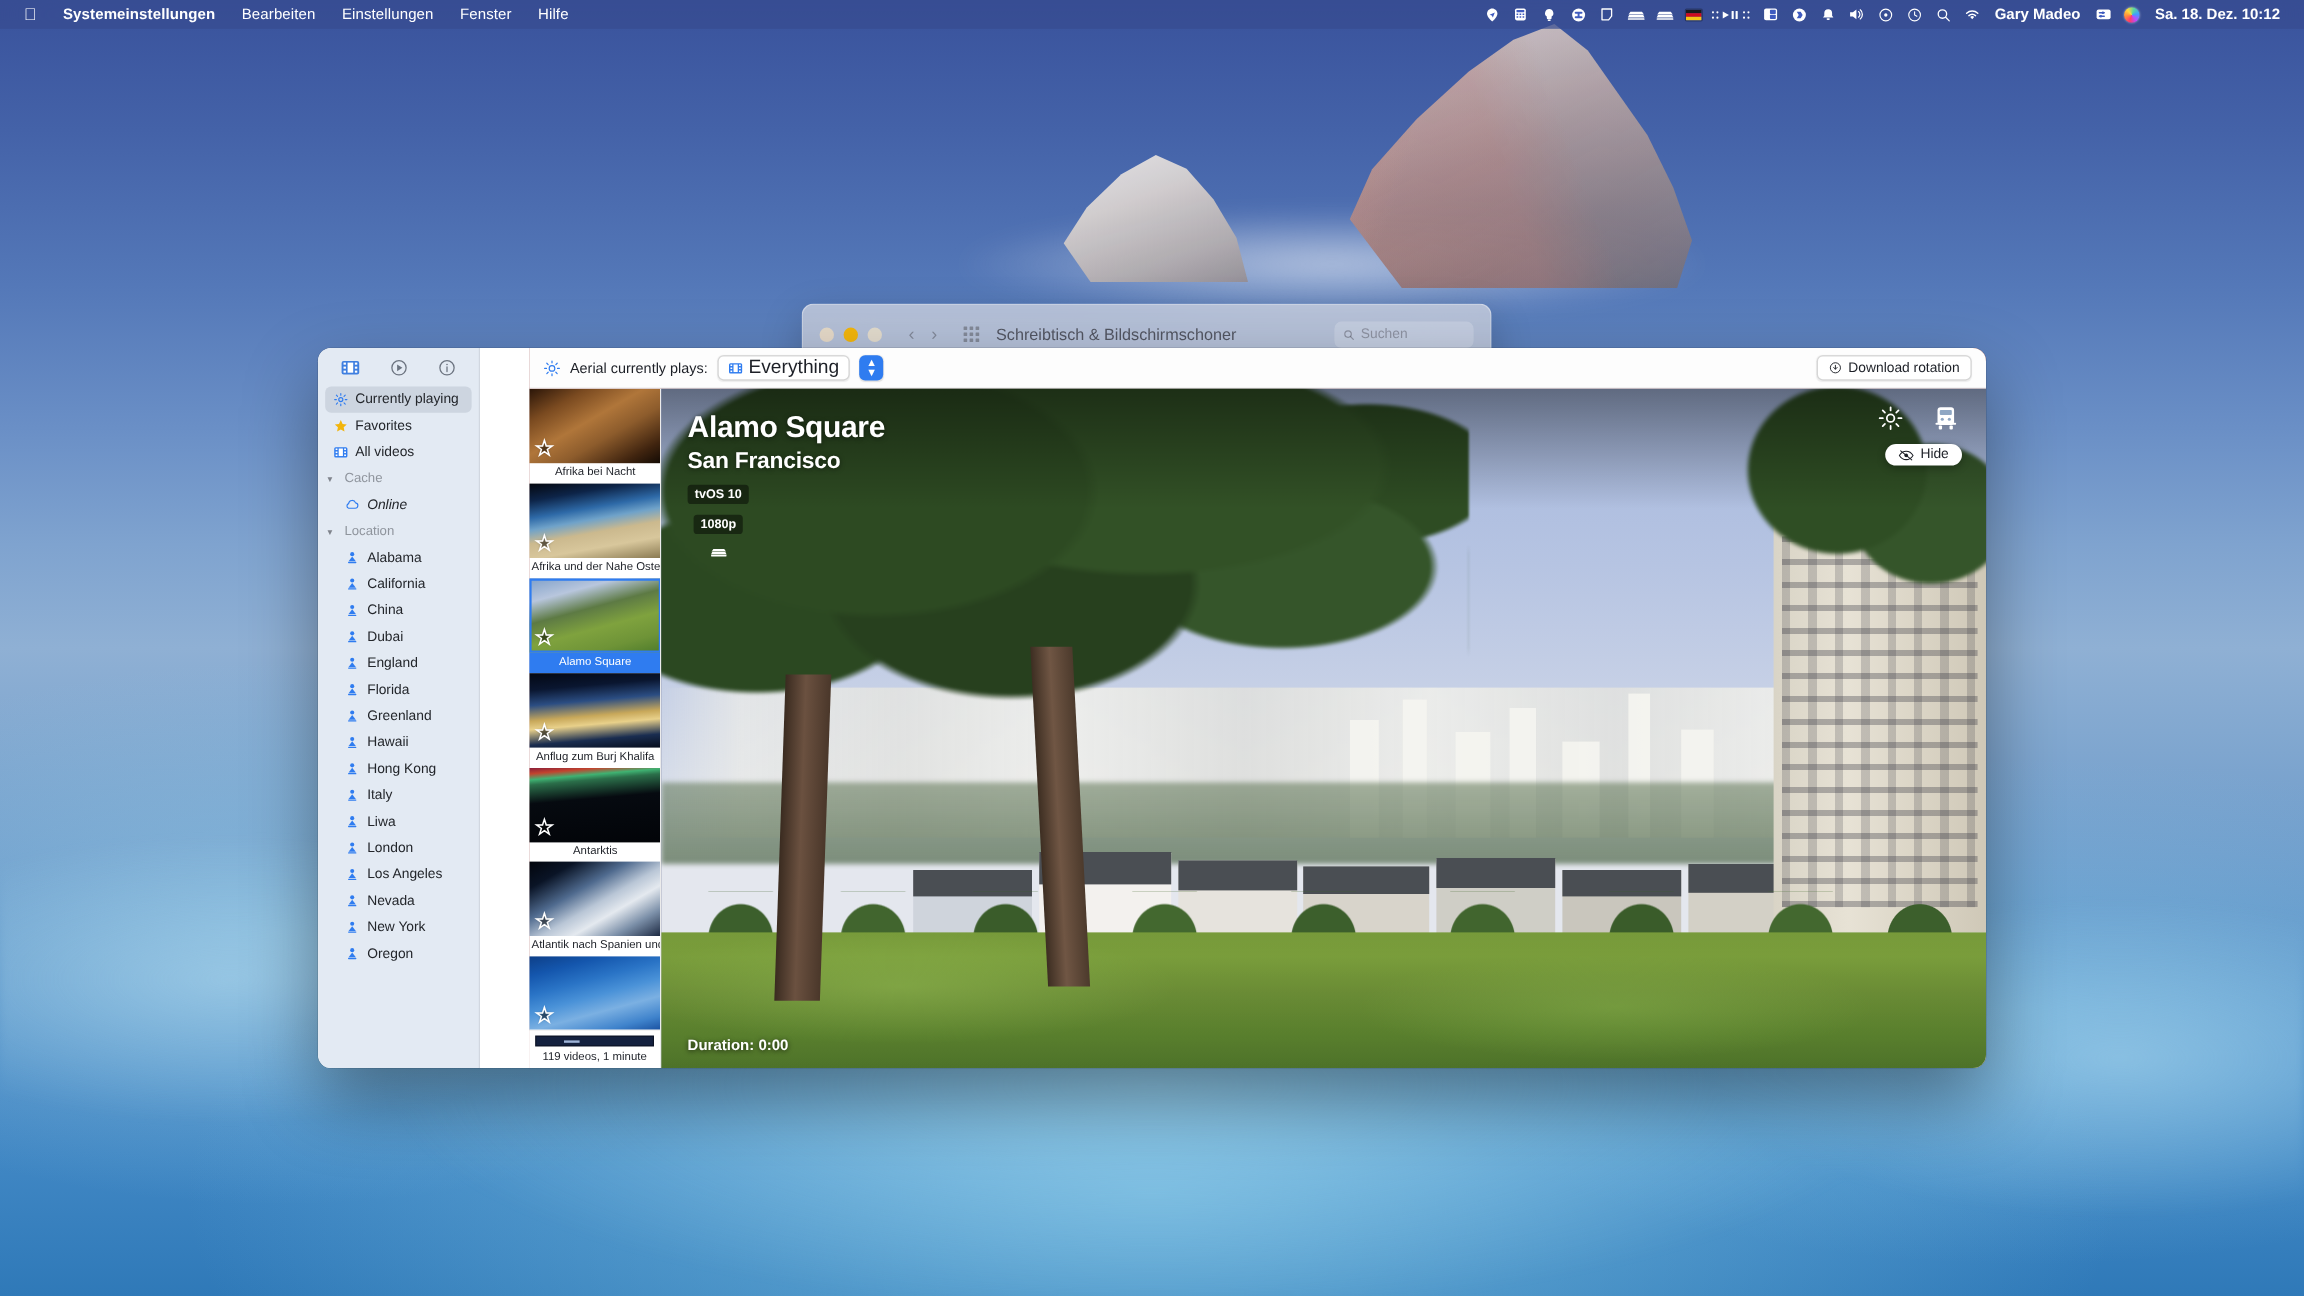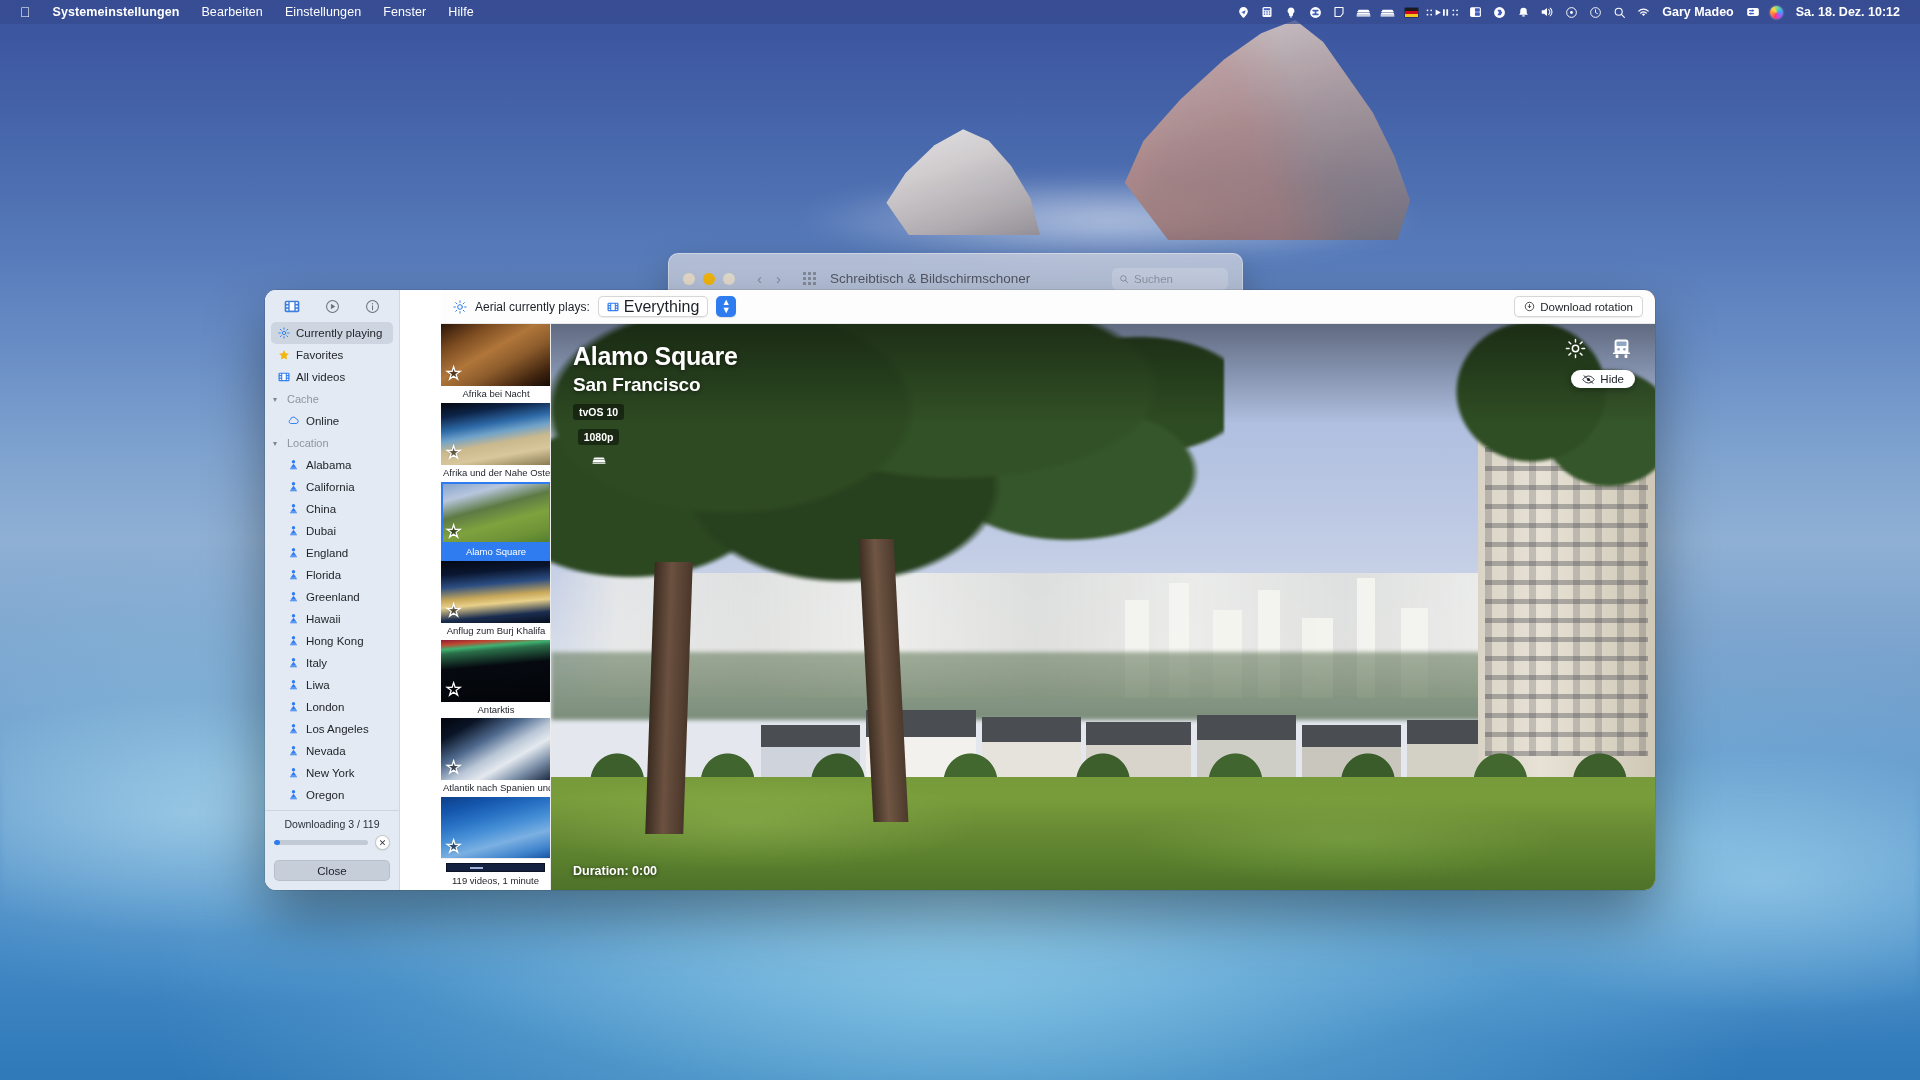"Online" .side-row.child { font-style: none -> italic }
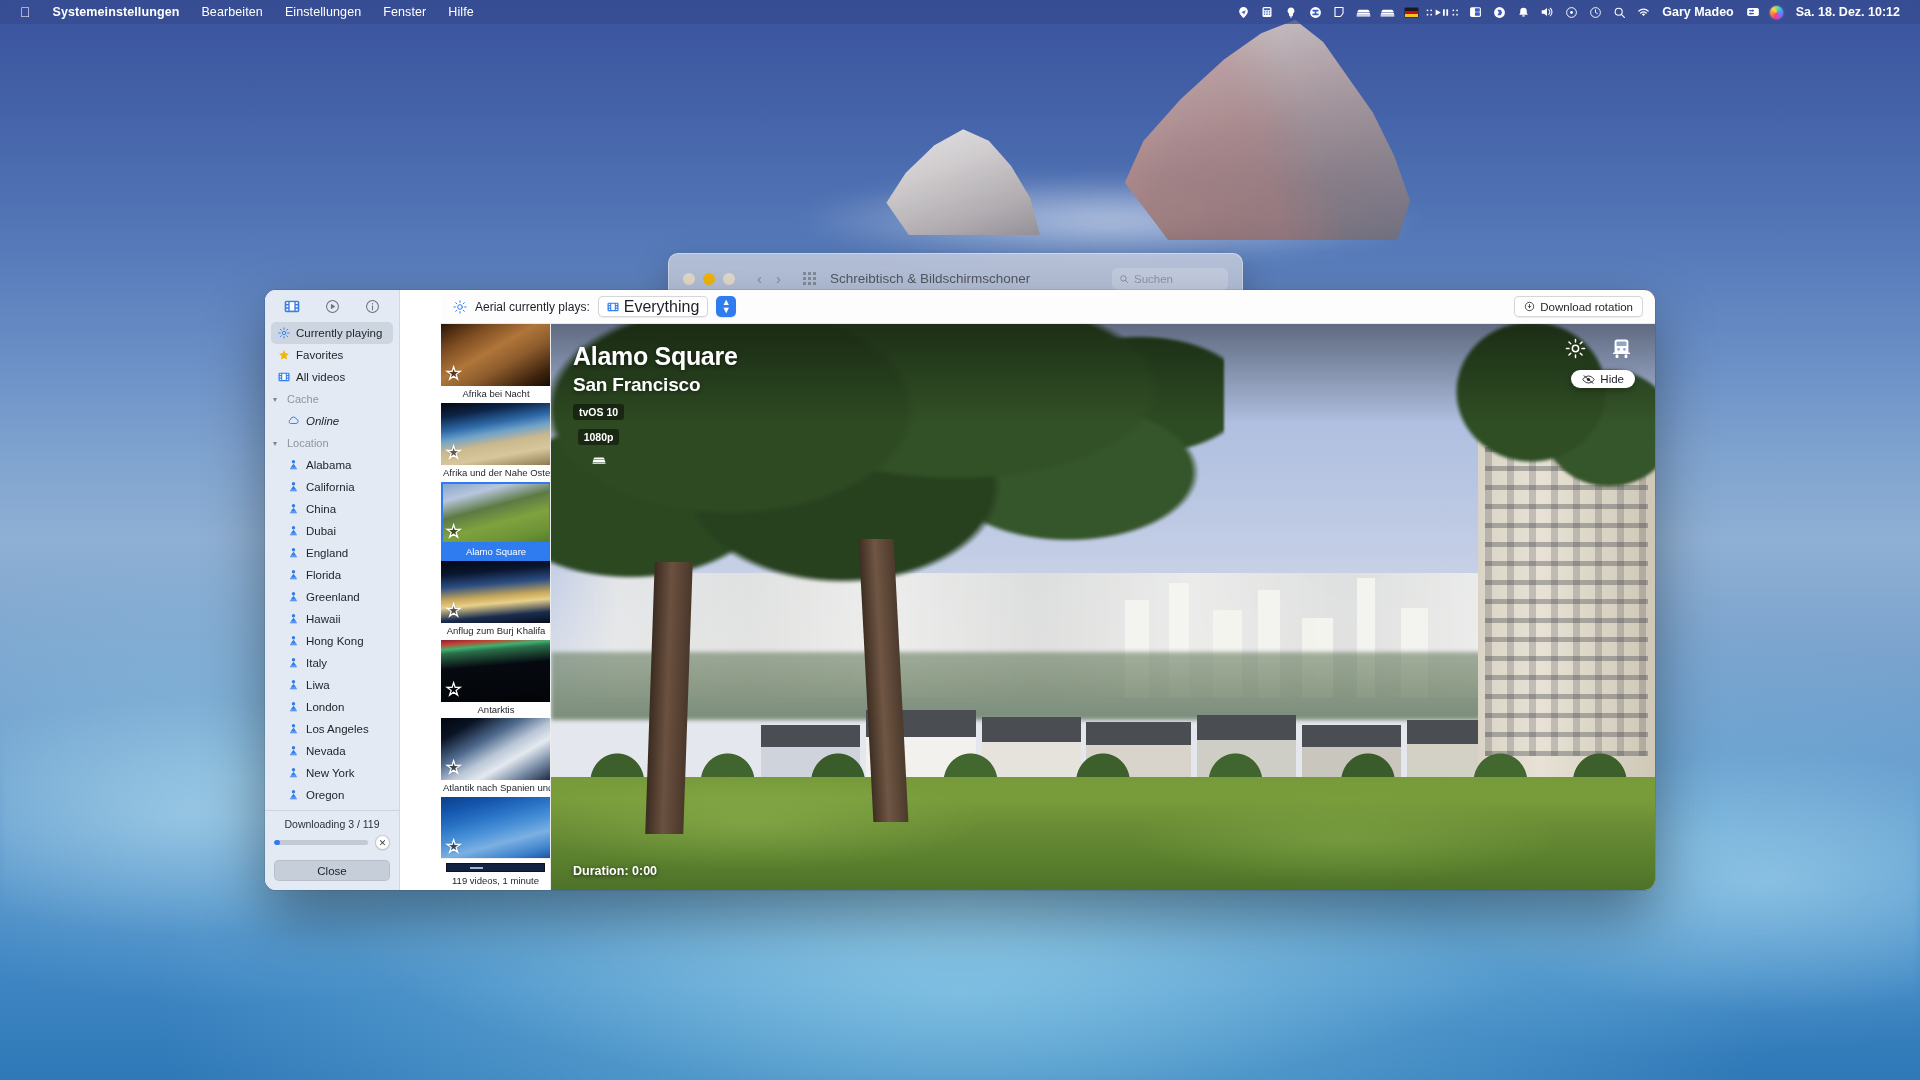"Downloading 3 / 119" div.side-bottom { html: <div> <div>Downloading 3 / 119</div> <div> <div> <i></i> </div> <div>✕</div> </div> <div>Close</div> </div> -> none }
